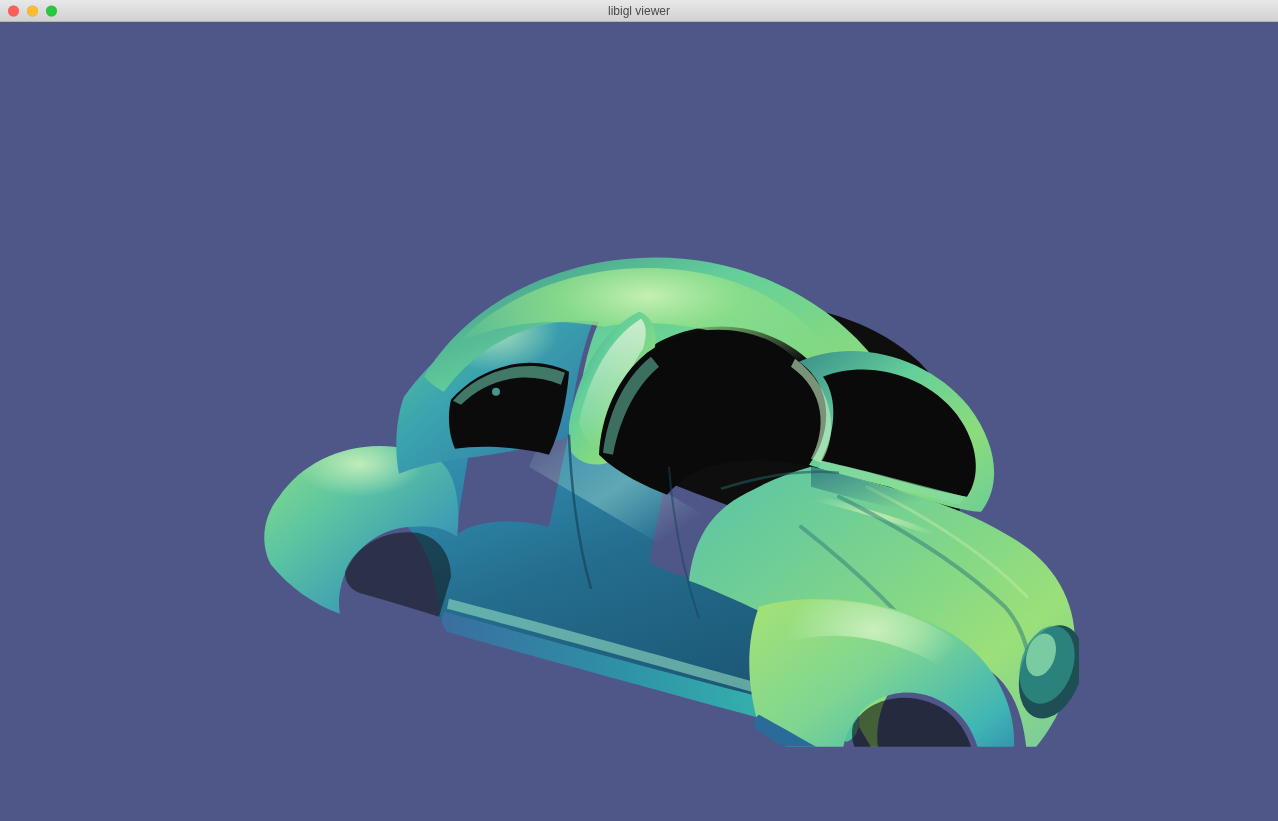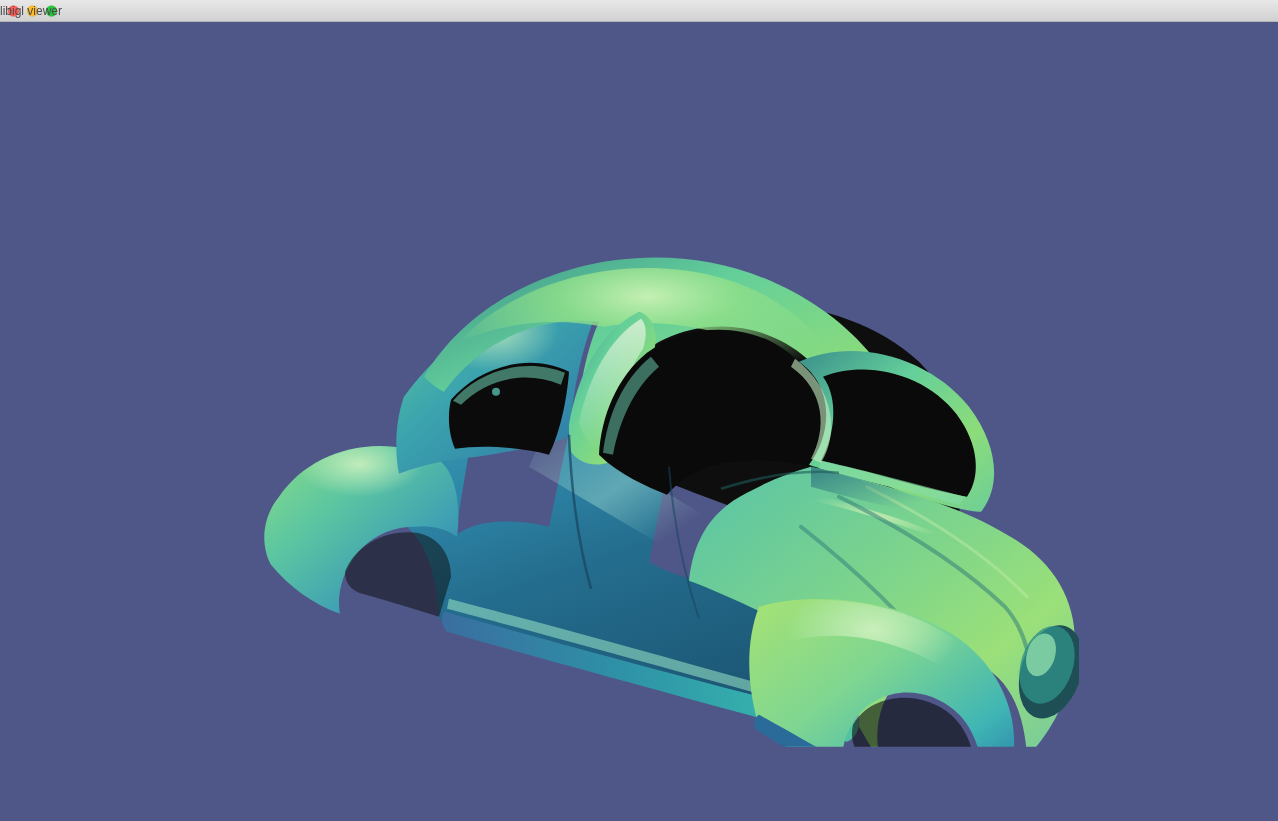"libigl viewer" .title { text-align: left -> center }
